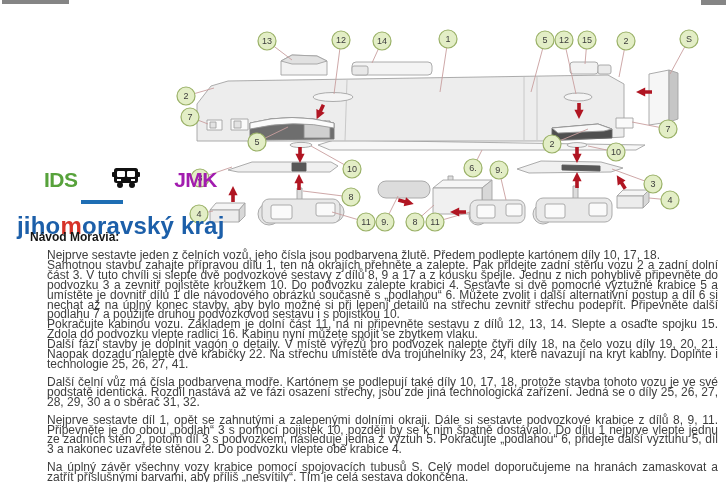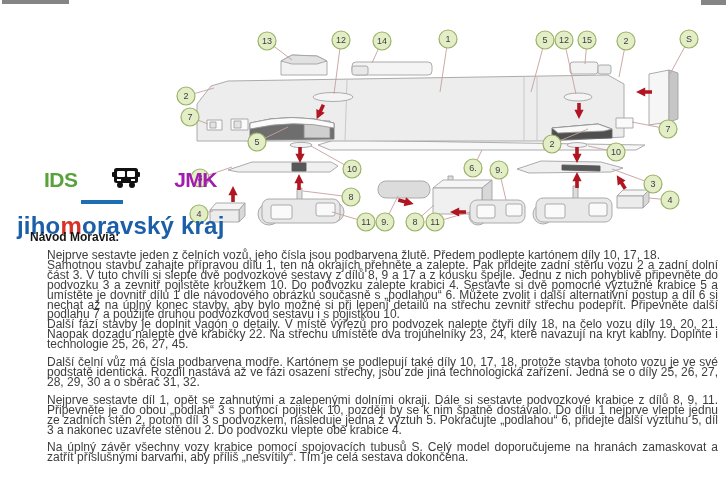"Pokračujte kabinou vozu. Základem je" p { html: none -> <p>Pokračujte kabinou vozu. Základem je dolní část 11, na ni připevněte sestavu z dílů 12, 13, 14. Slepte a osaďte spojku 15. Zdola do podvozku vlepte radlici 16. Kabinu nyní můžete spojit se zbytkem vlaku.</p> }
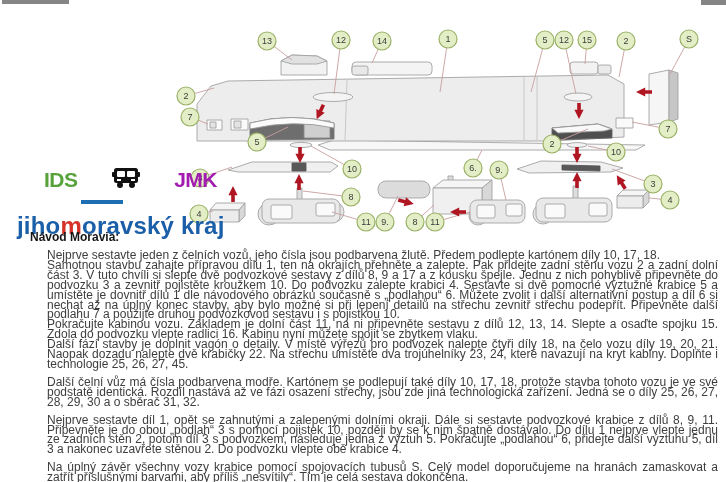"Další fází stavby je doplnit" p { text: 45 -> 41 }
